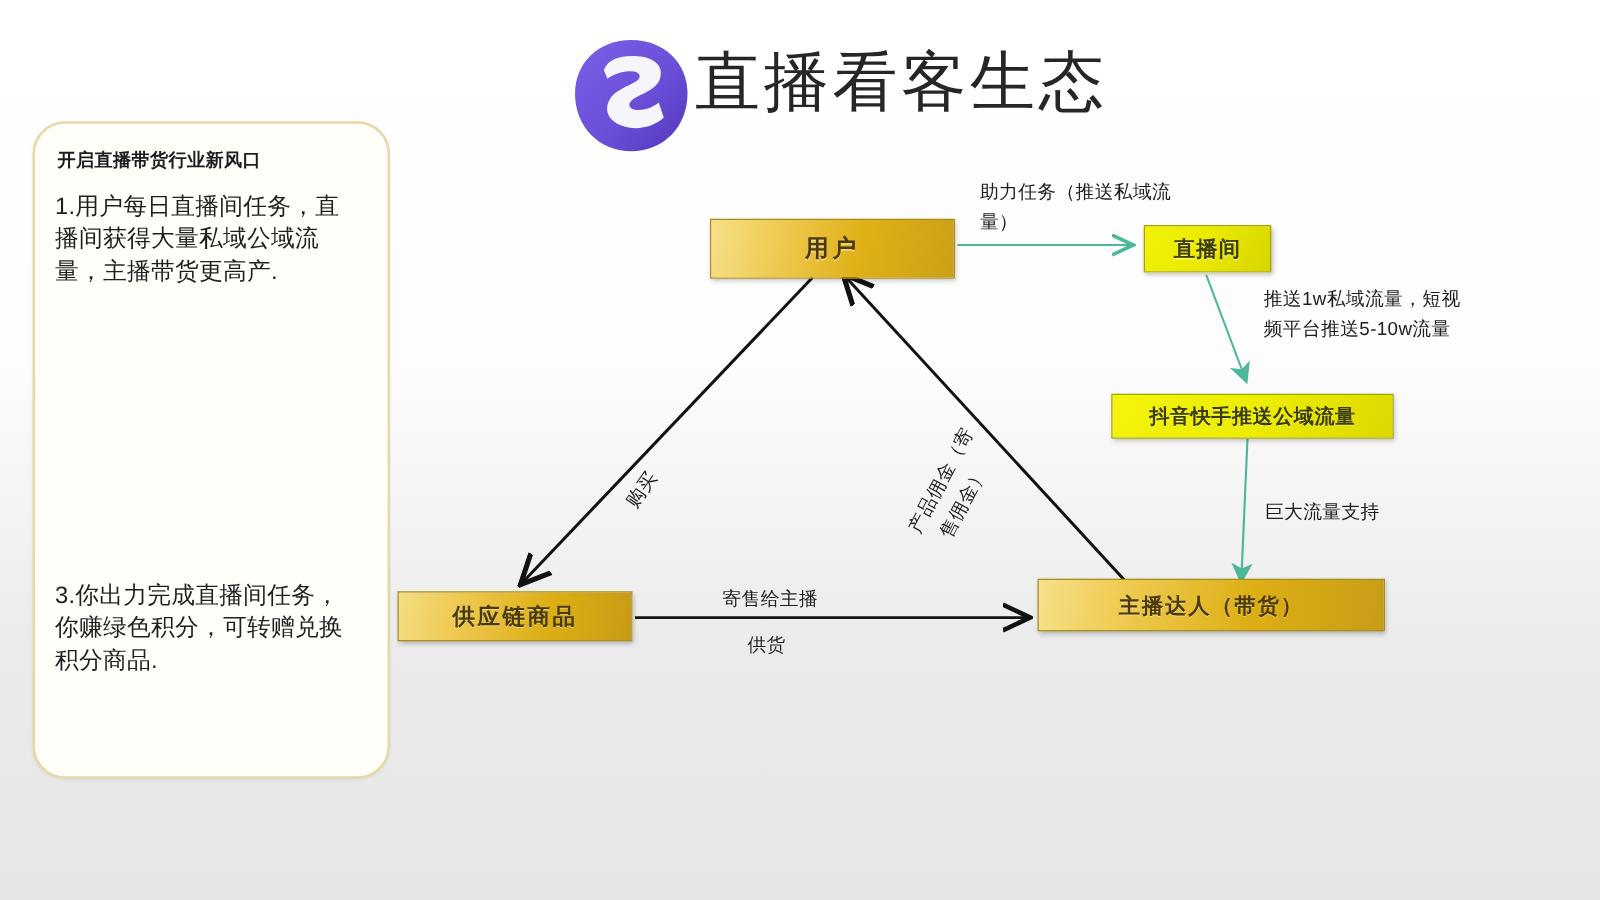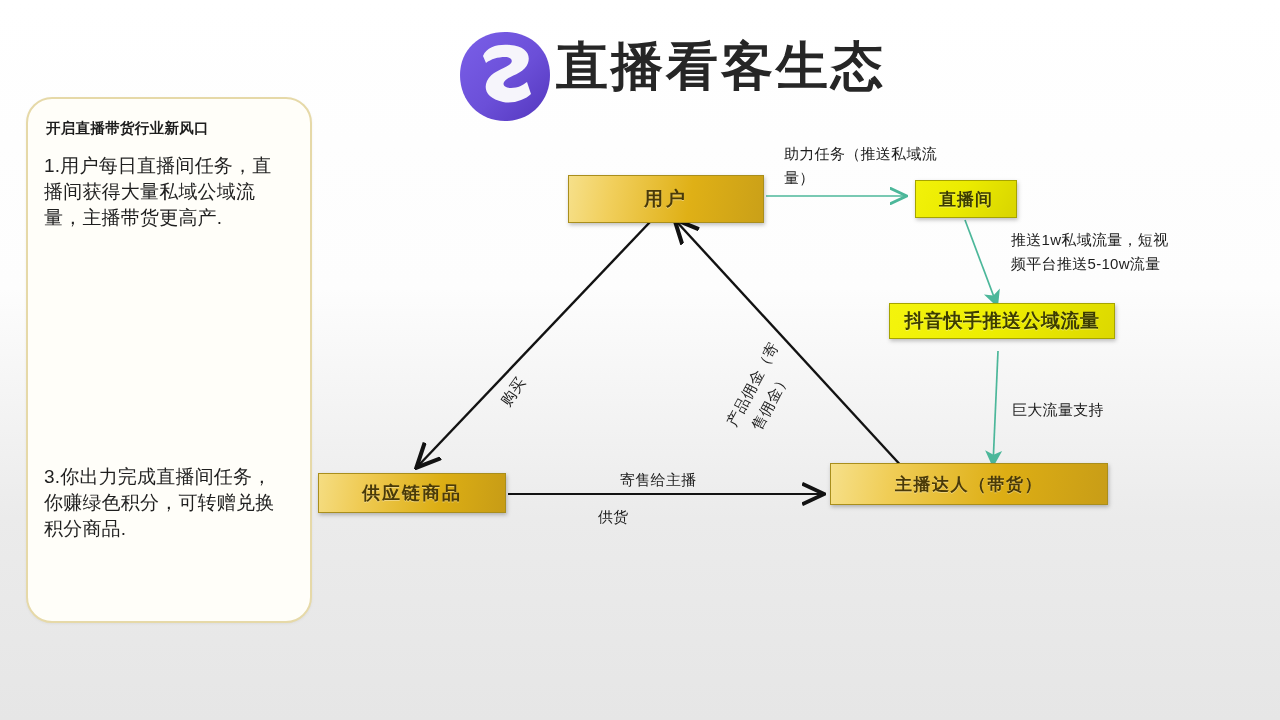"直播看客生态" #title { font-weight: bold -> normal }
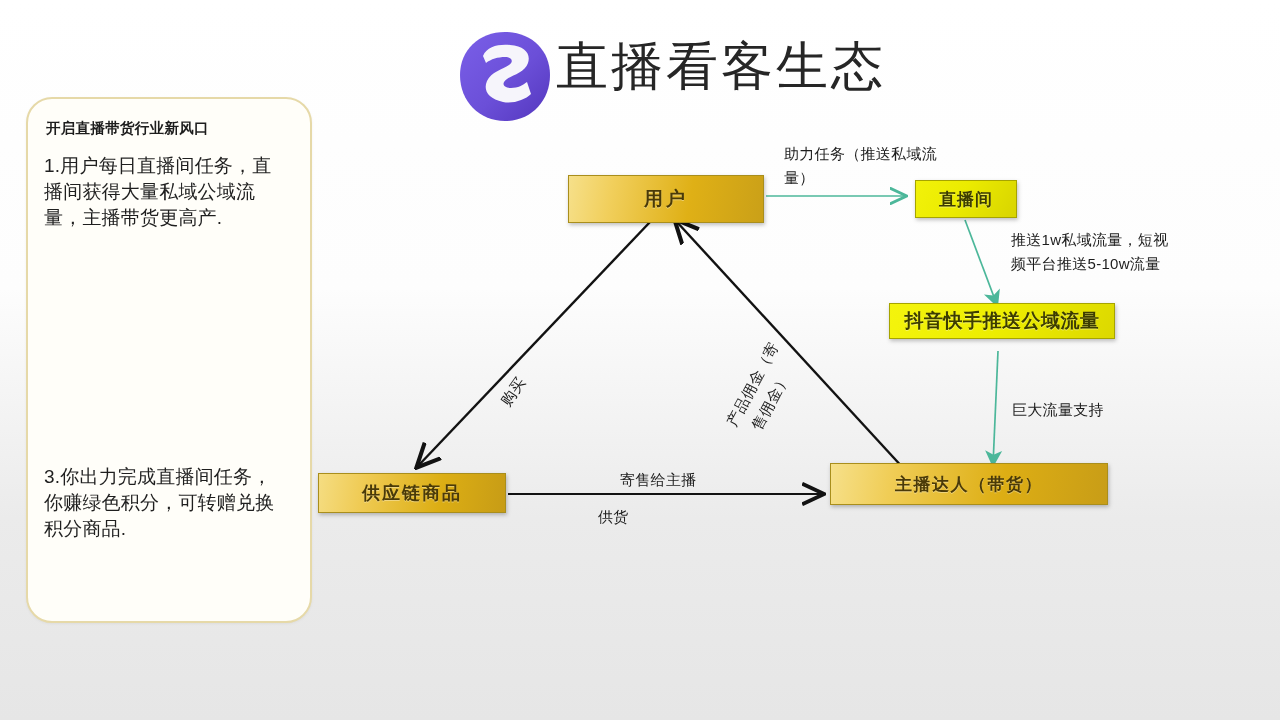"抖音快手推送公域流量" #node-public { font-size: 19px -> 16px; top: 303px -> 315px }
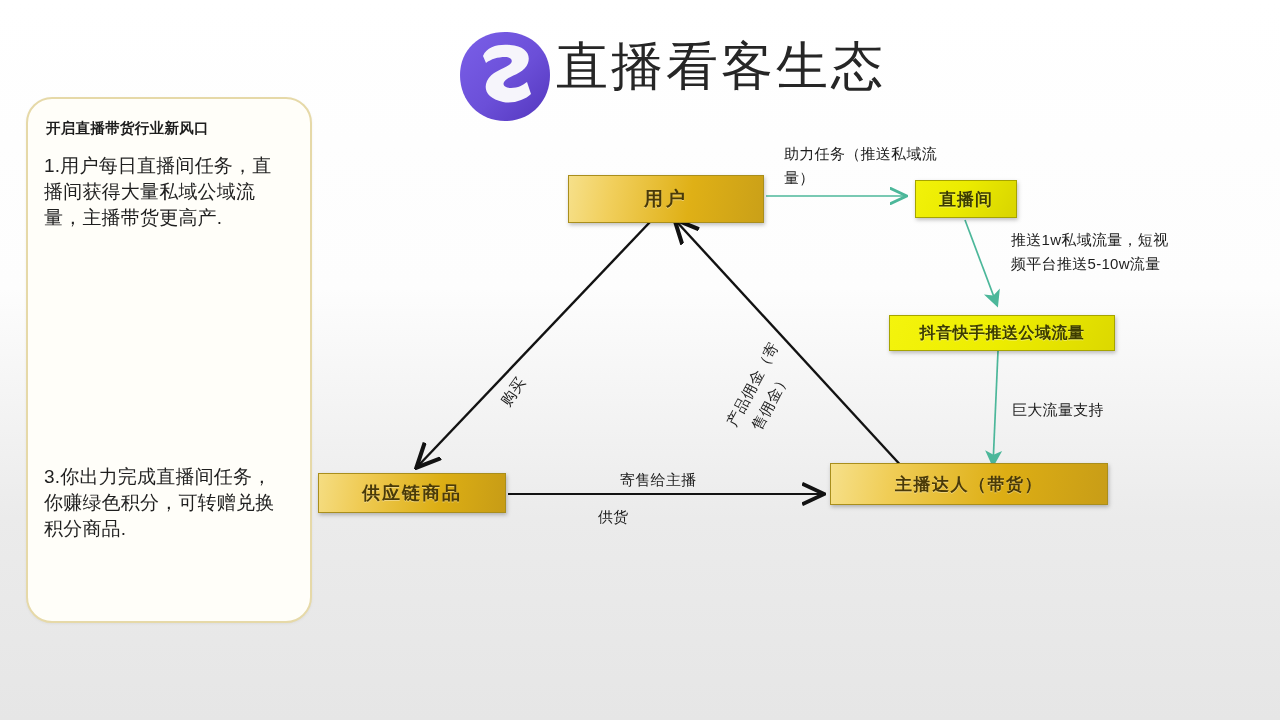"寄售给主播" #lbl-consign { left: 620px -> 578px }
